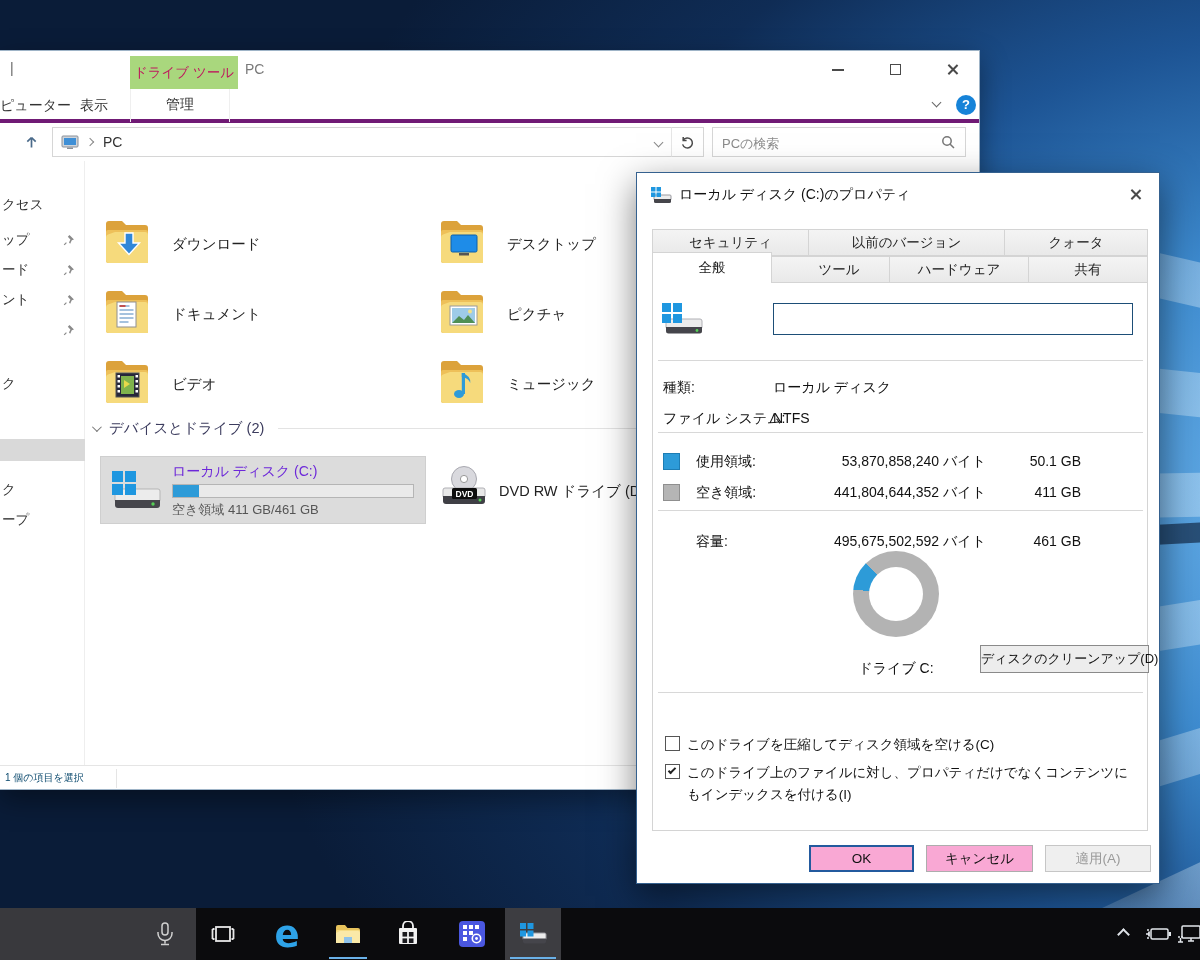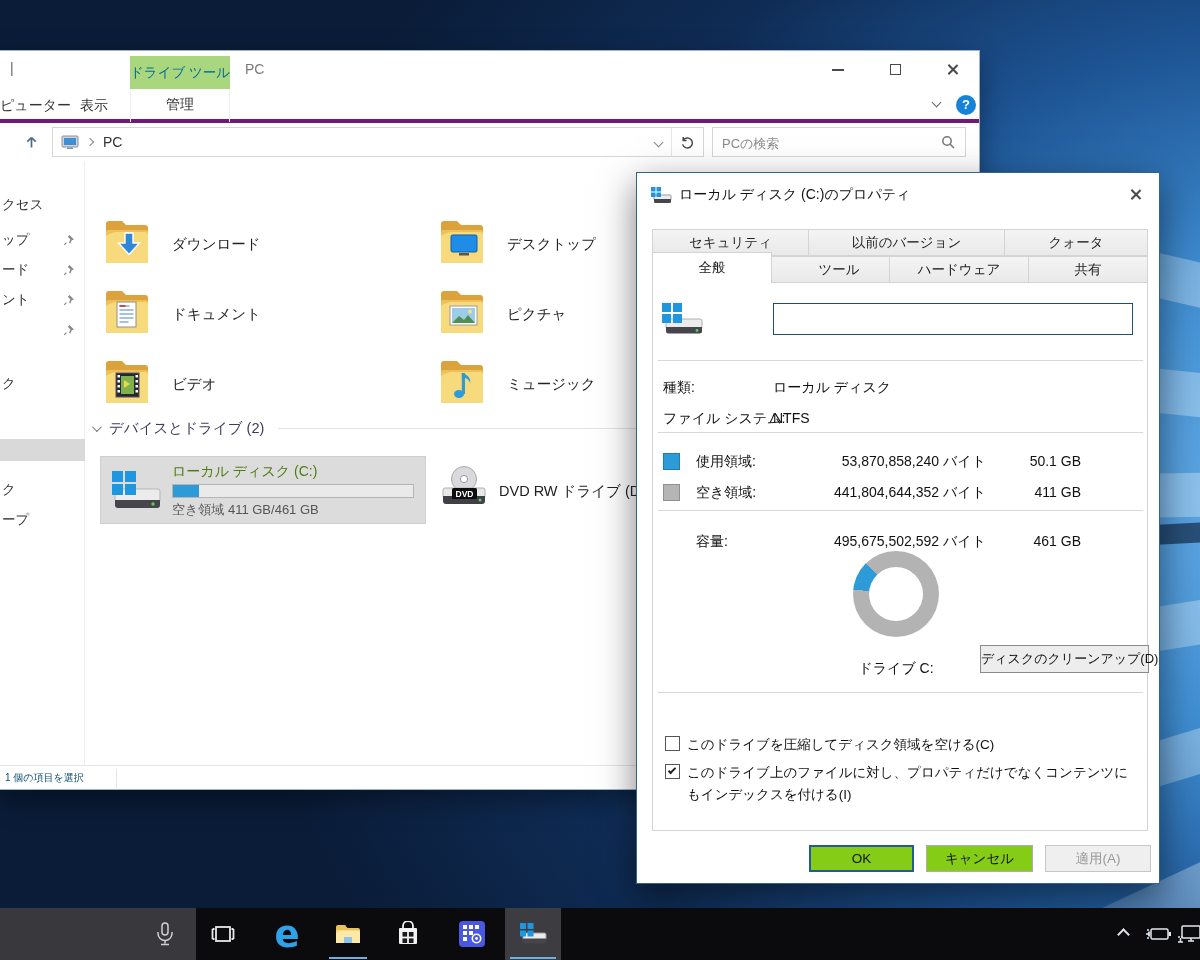"ドライブ ツール" .drive-tools { color: #0369a1 -> #be185d; width: 100px -> 108px }
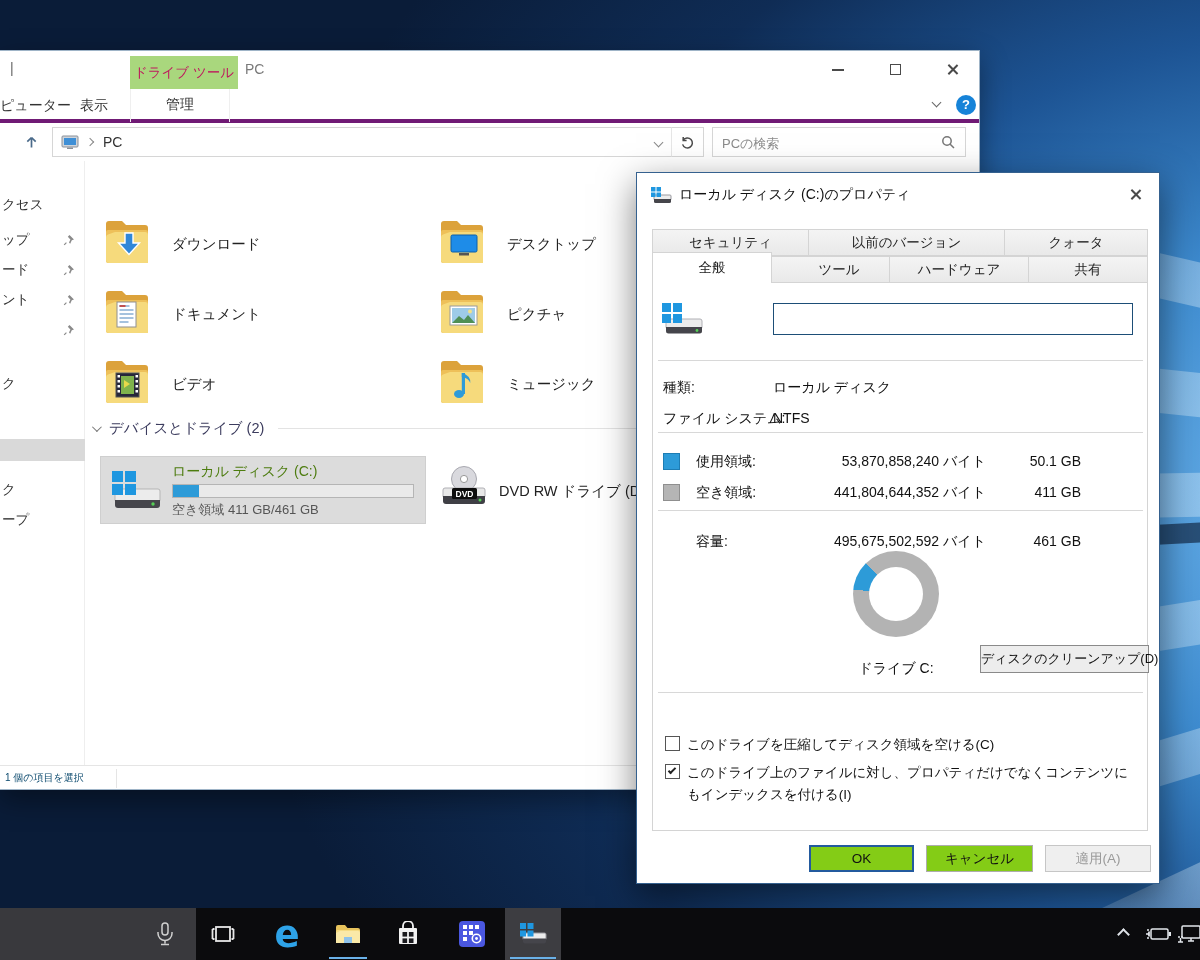"ローカル ディスク (C:)" .di-name { color: #4d7c0f -> #6d28d9 }
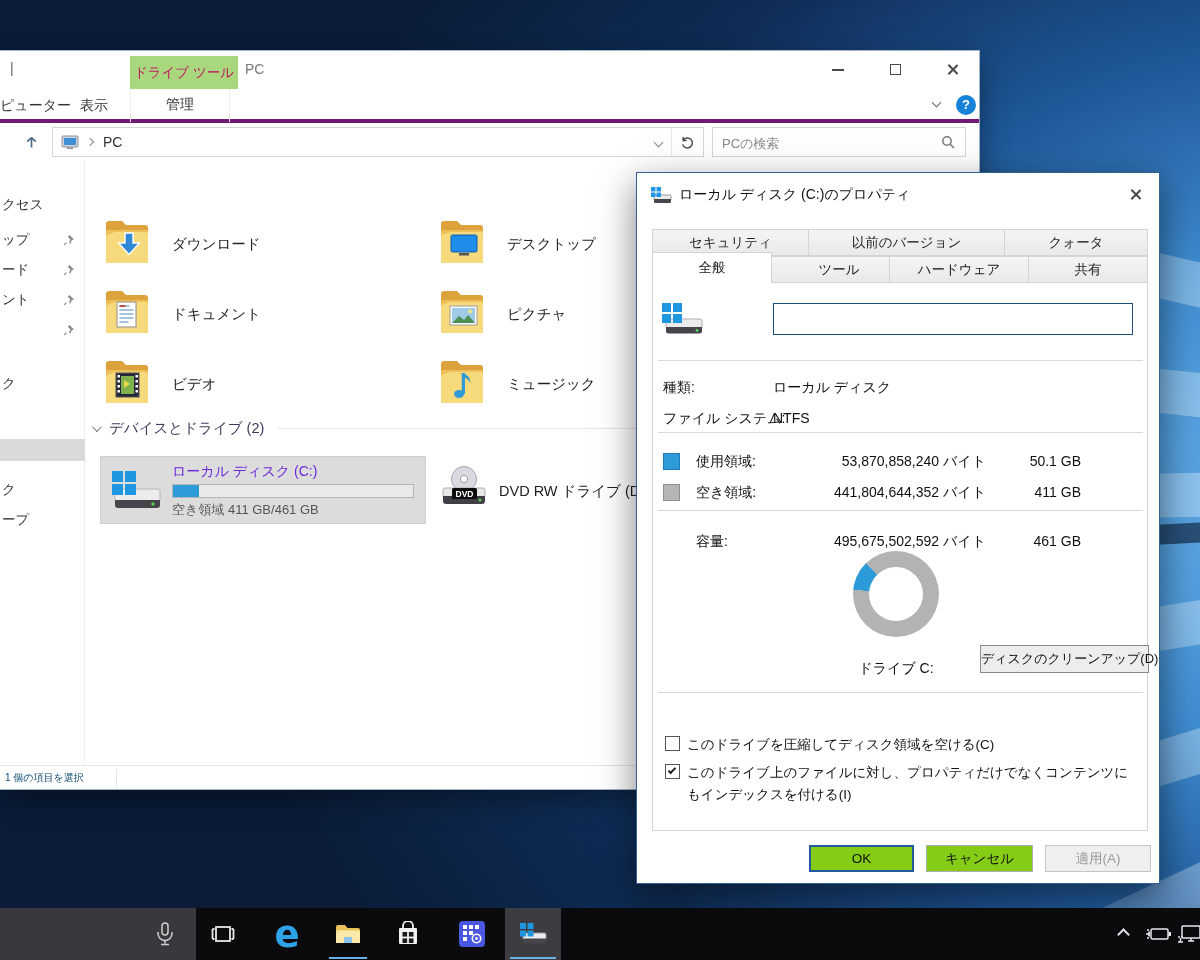"OK" .dbtn { background: #84cc16 -> #f9a8d4 }
